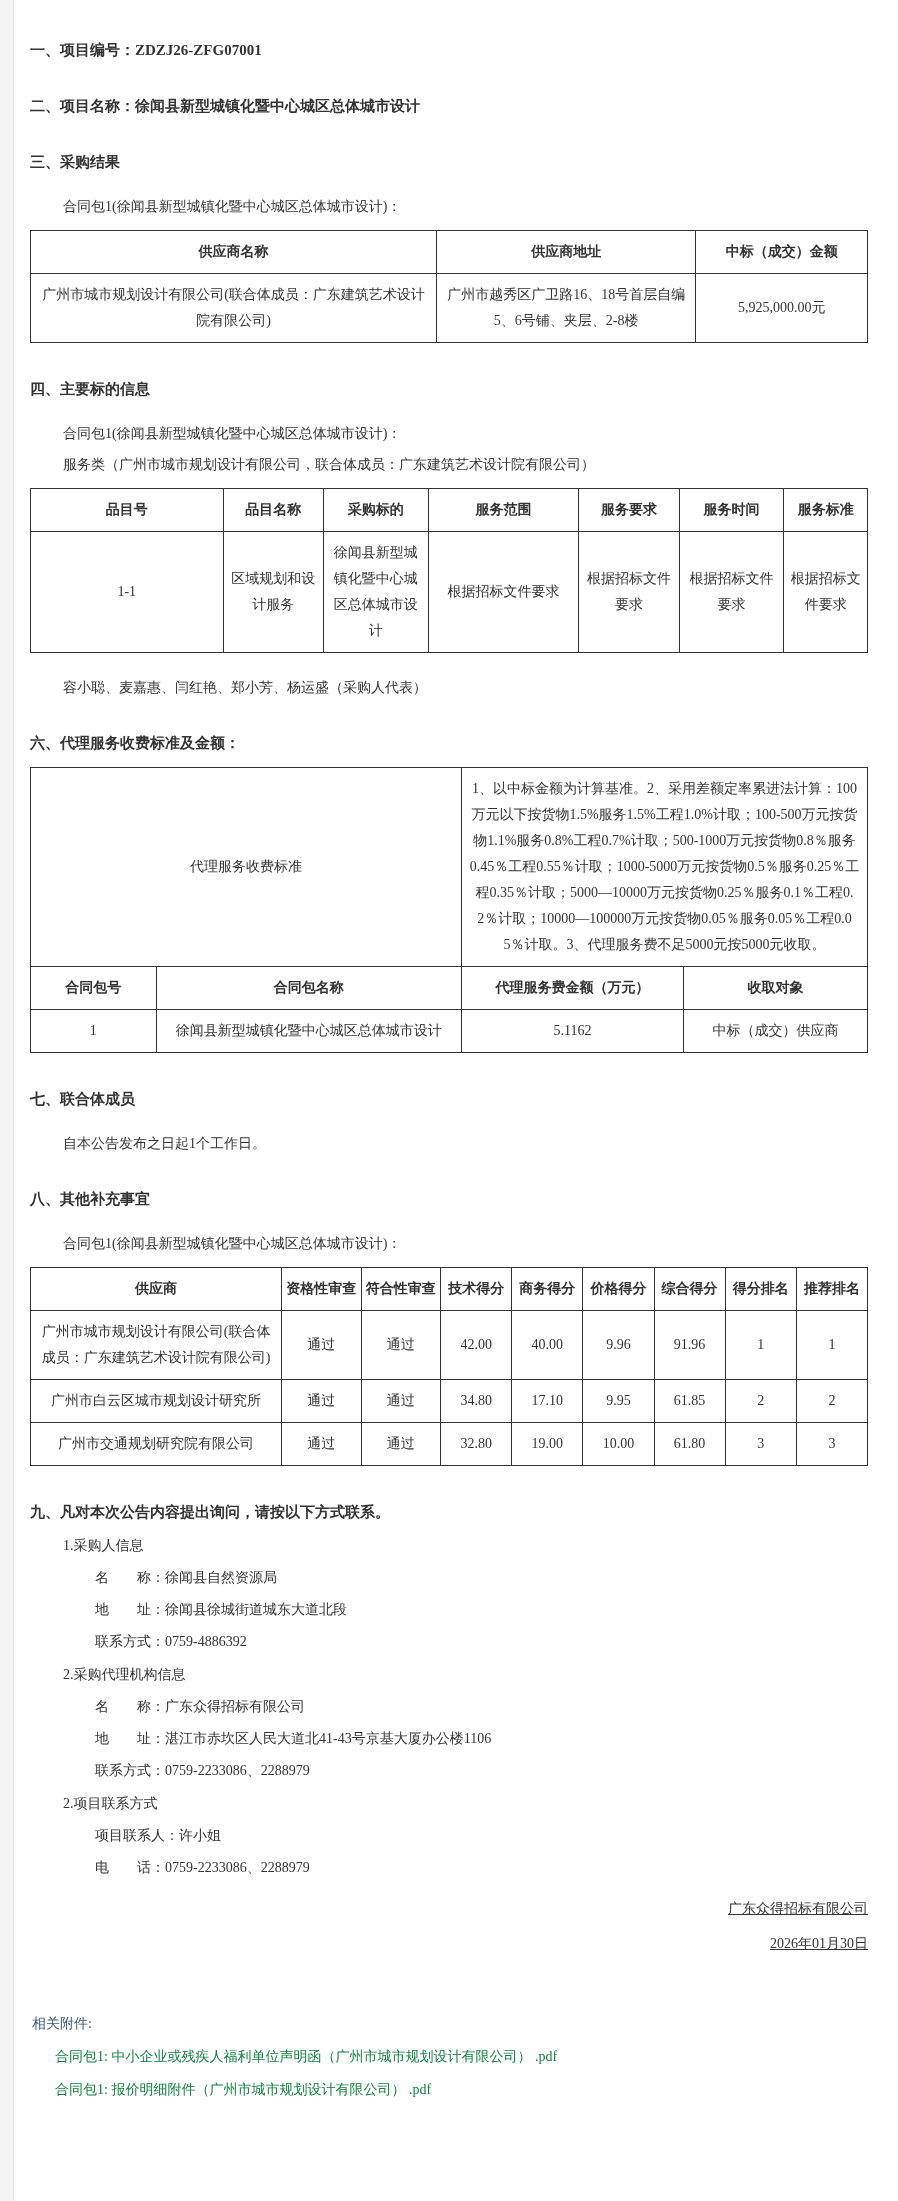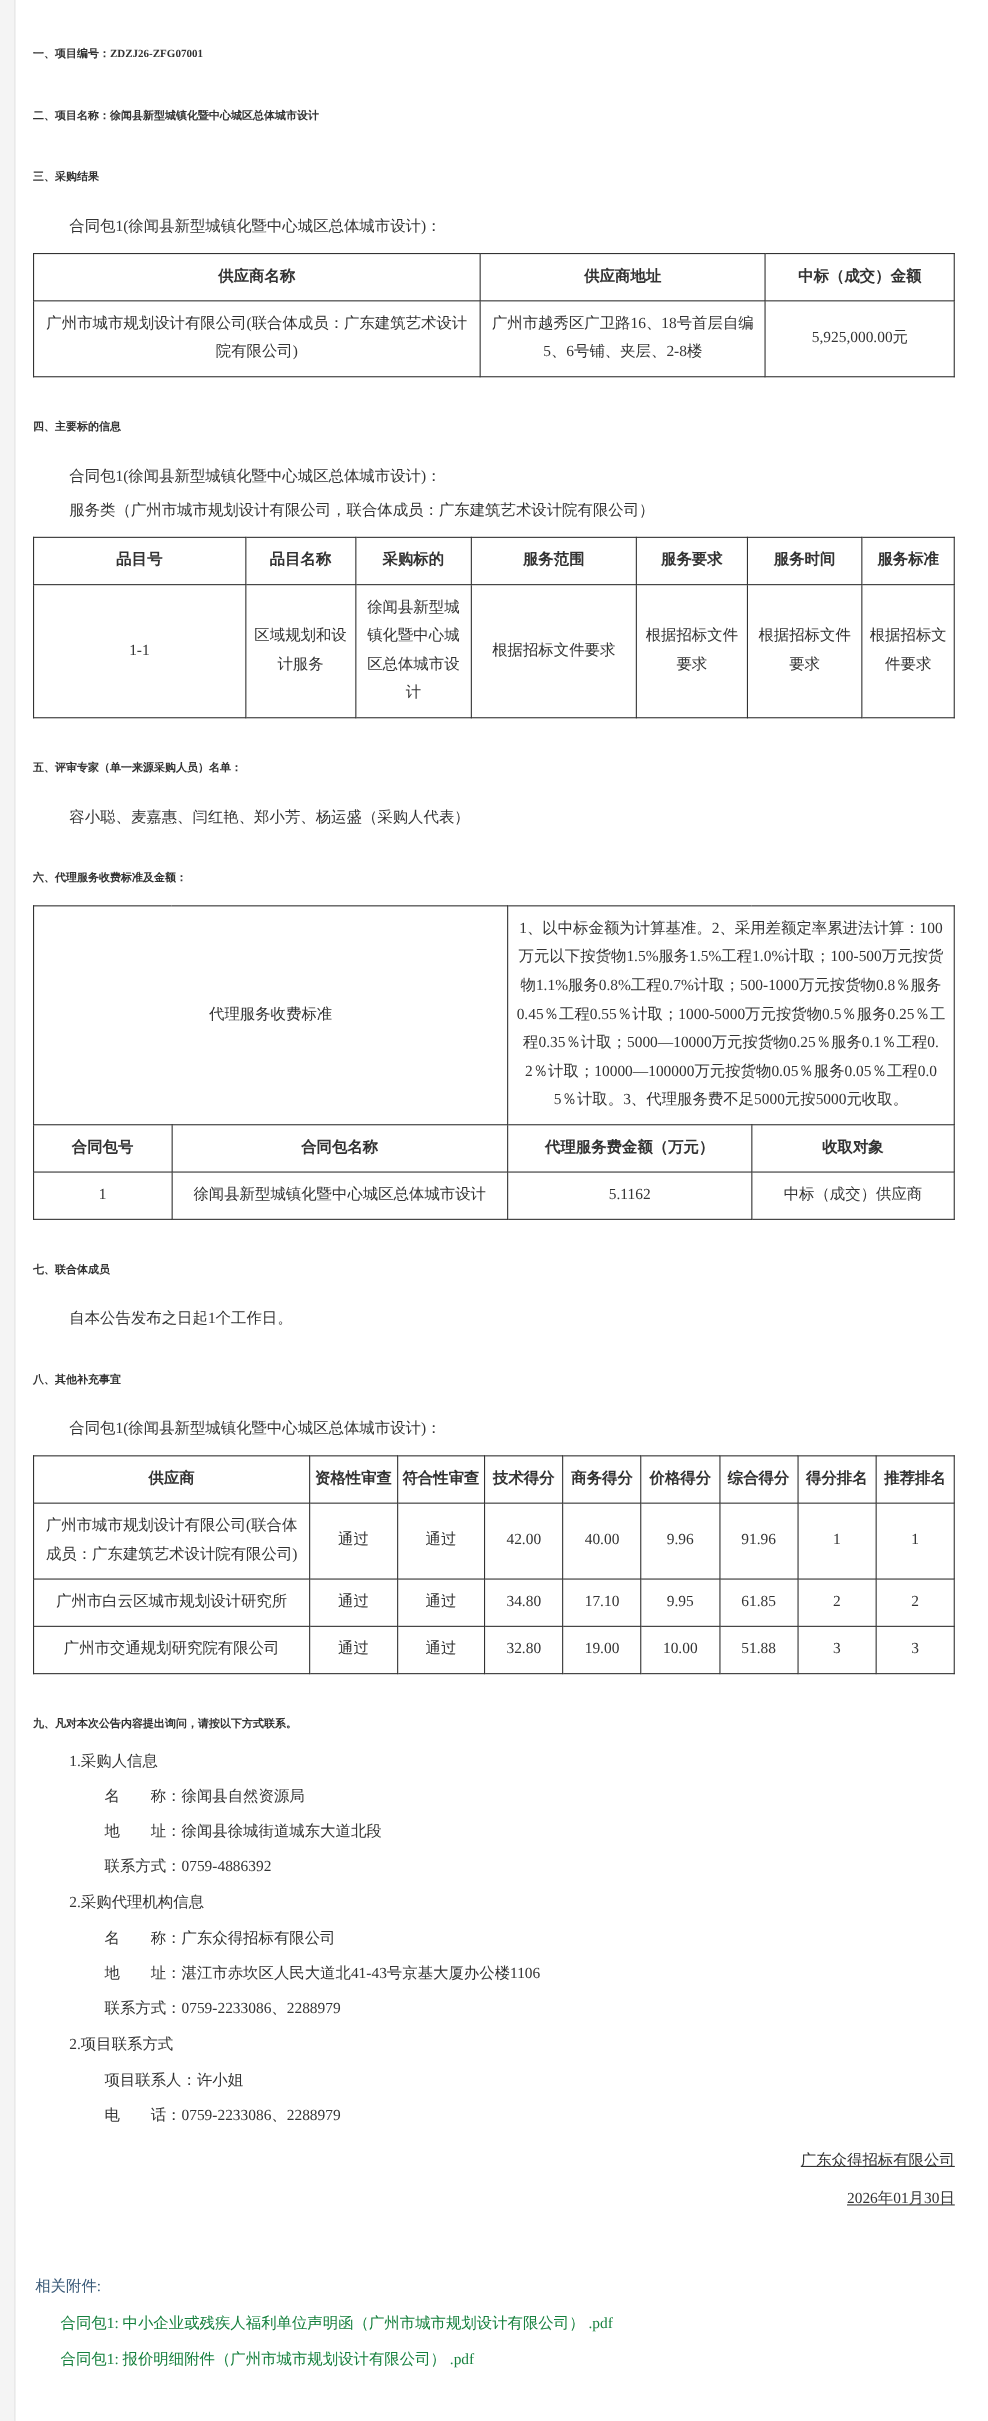"一、项目编号：ZDZJ26-ZFG07001" .sec { font-size: 10px -> 15px }
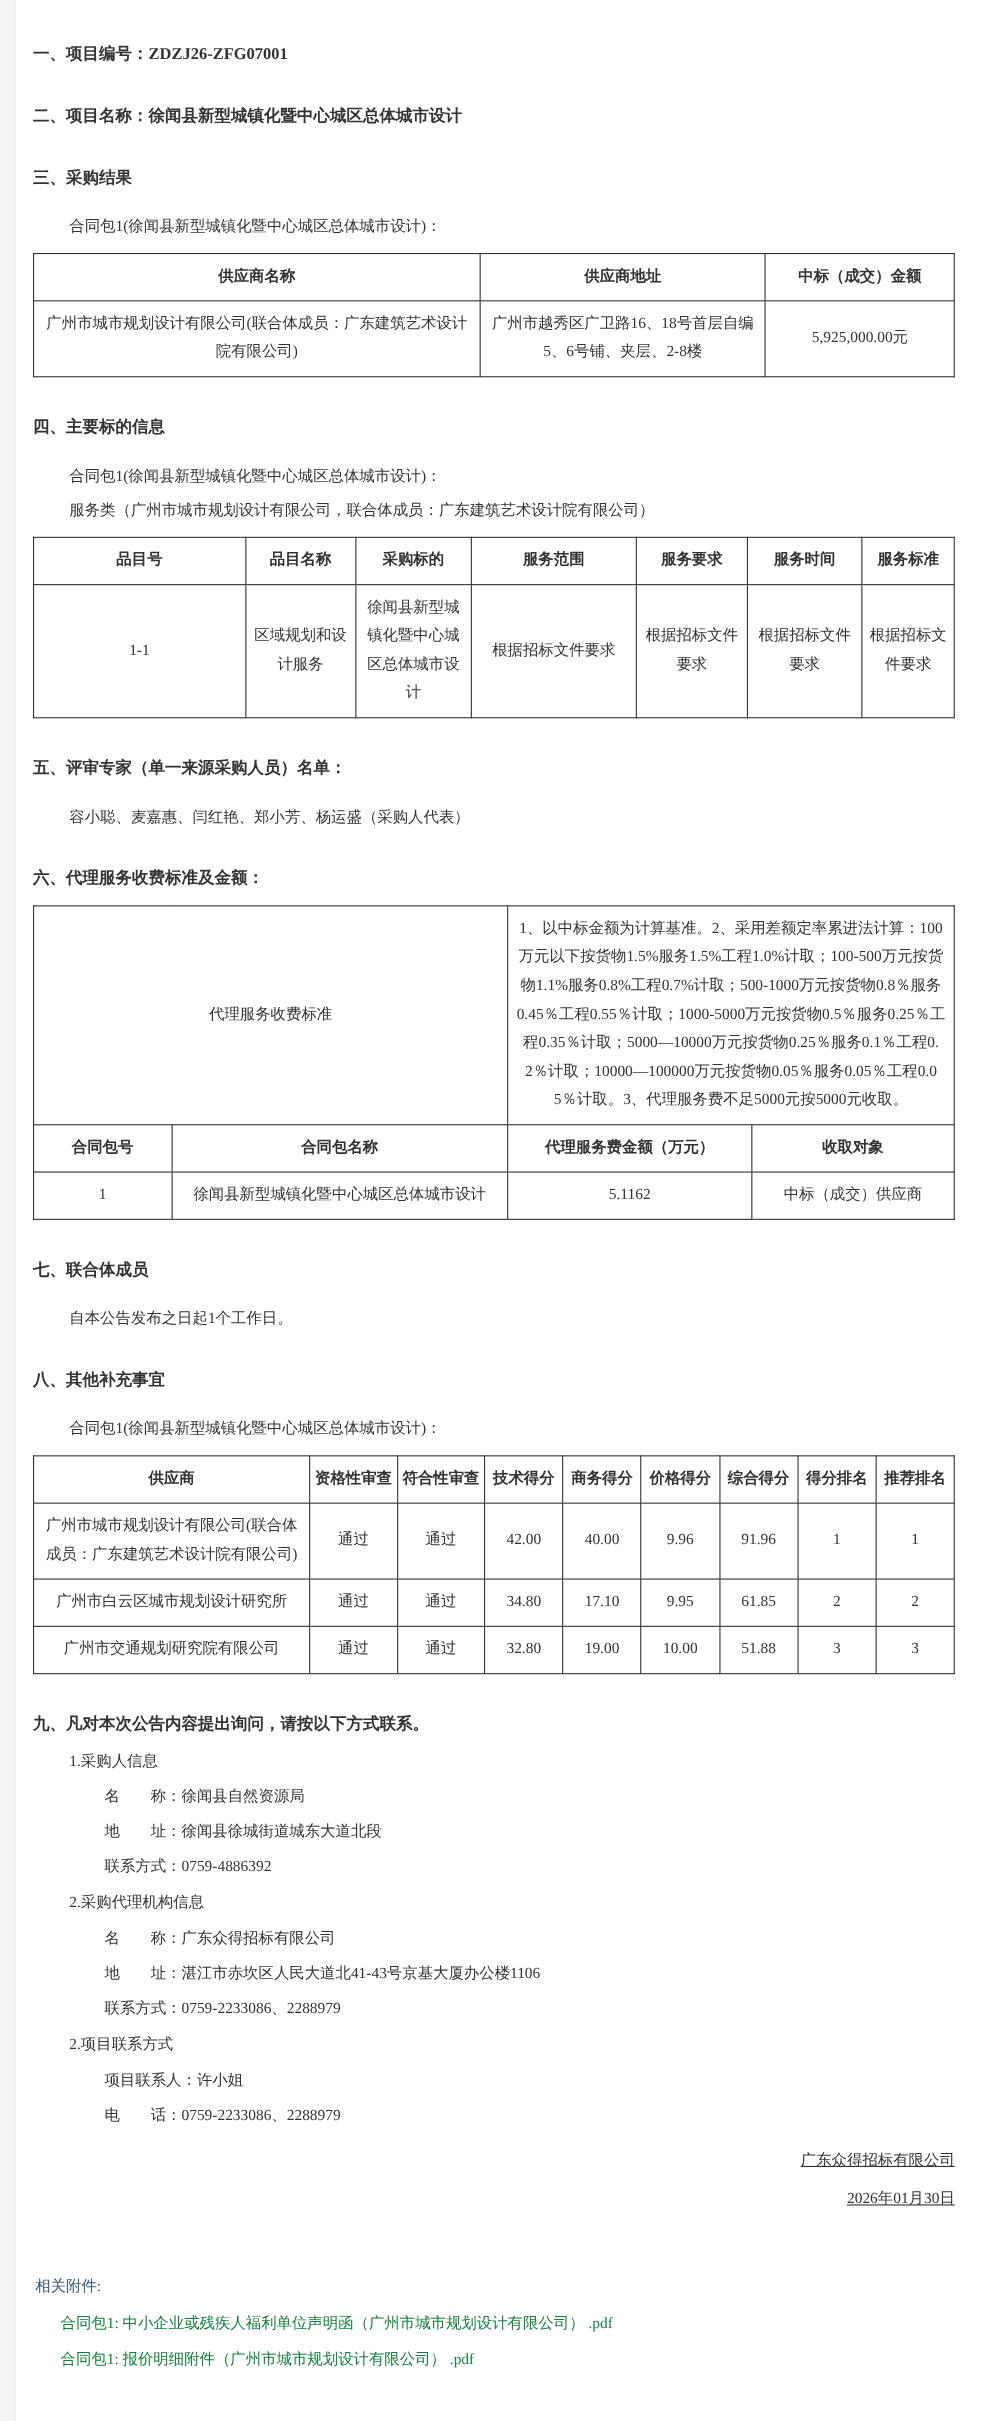"五、评审专家（单一来源采购人员）名单：" div.sec { html: <div>五、评审专家（单一来源采购人员）名单：</div> -> none }
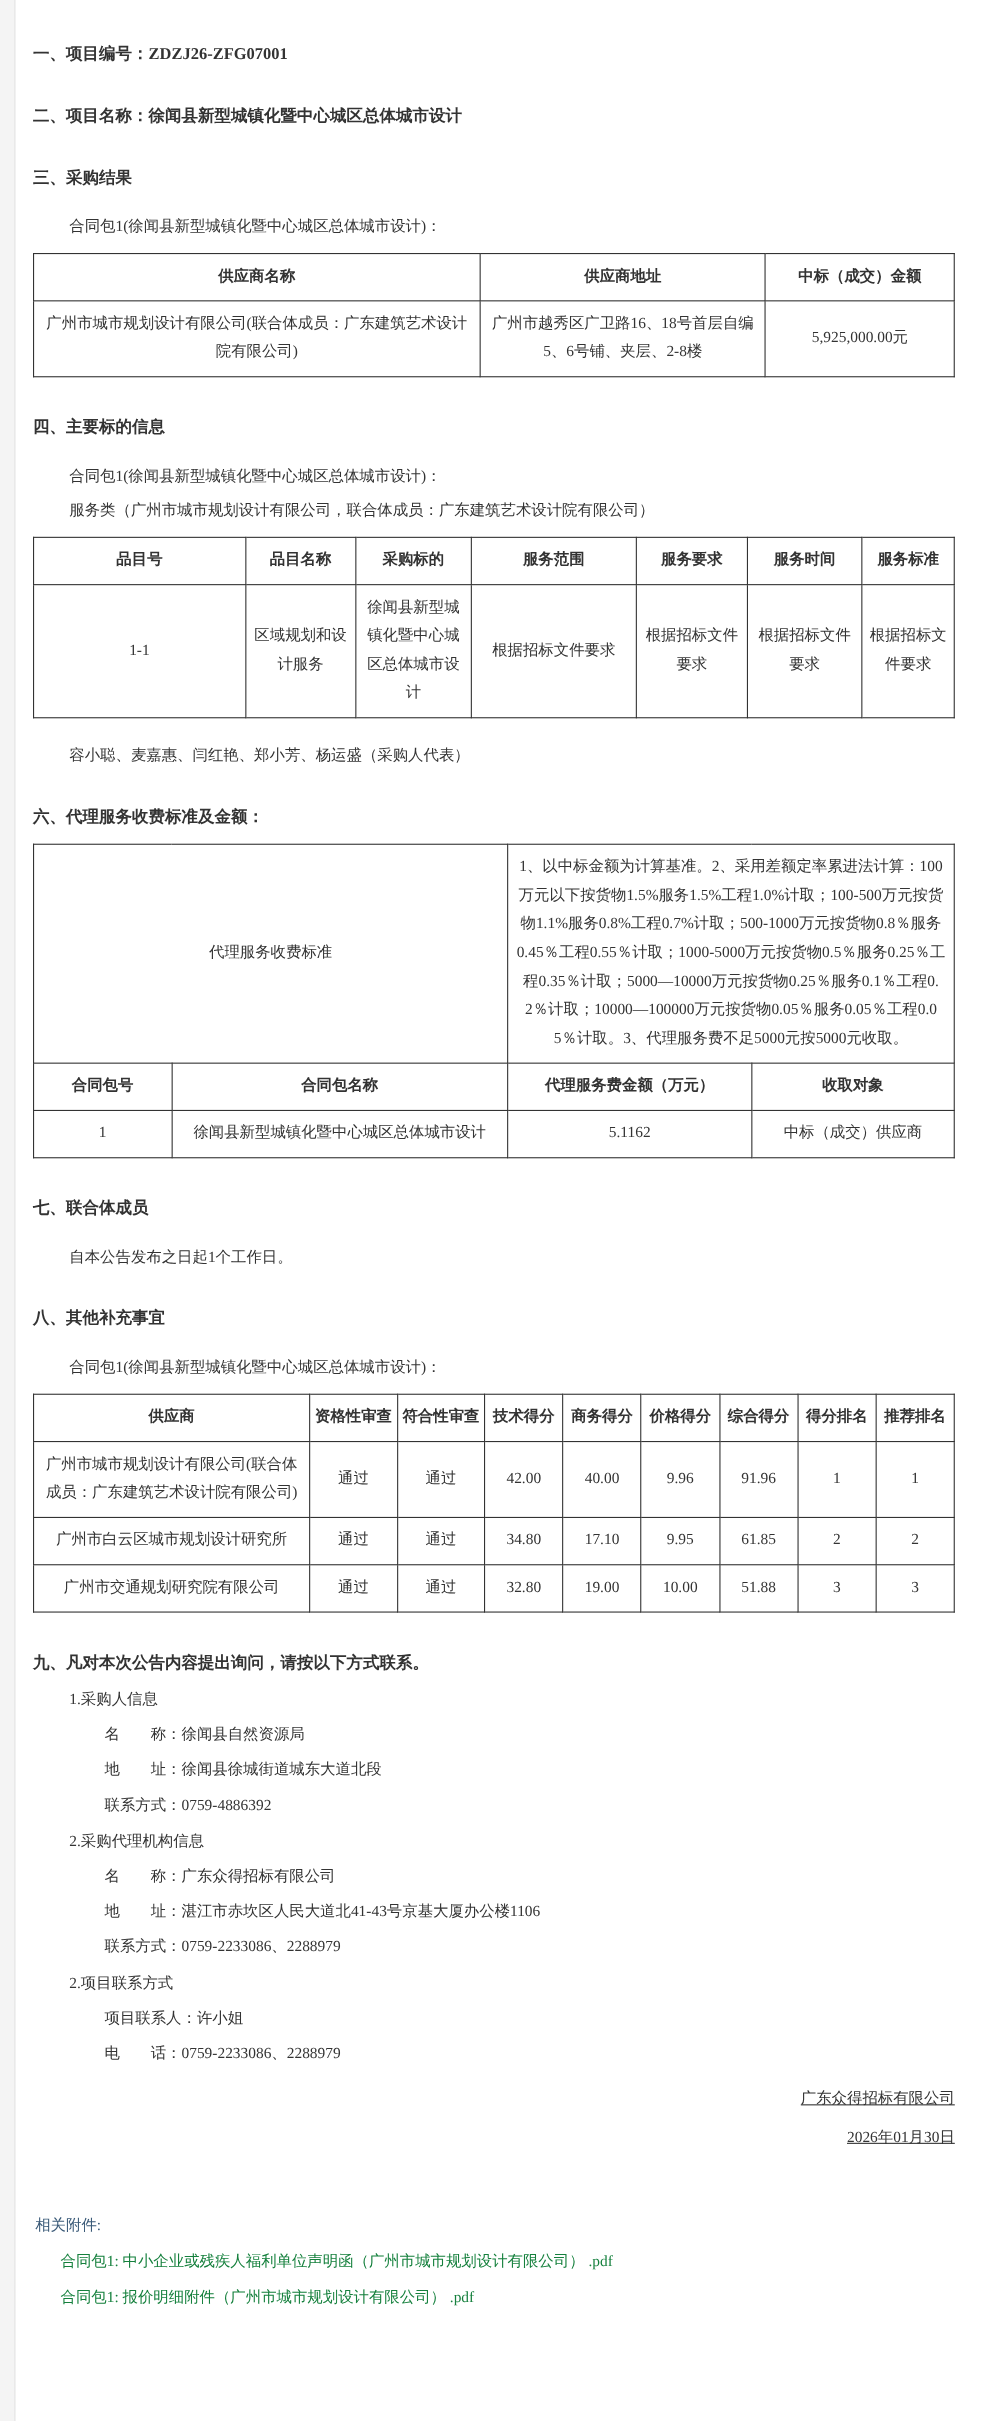"51.88" td { text: 51.88 -> 61.80 }
